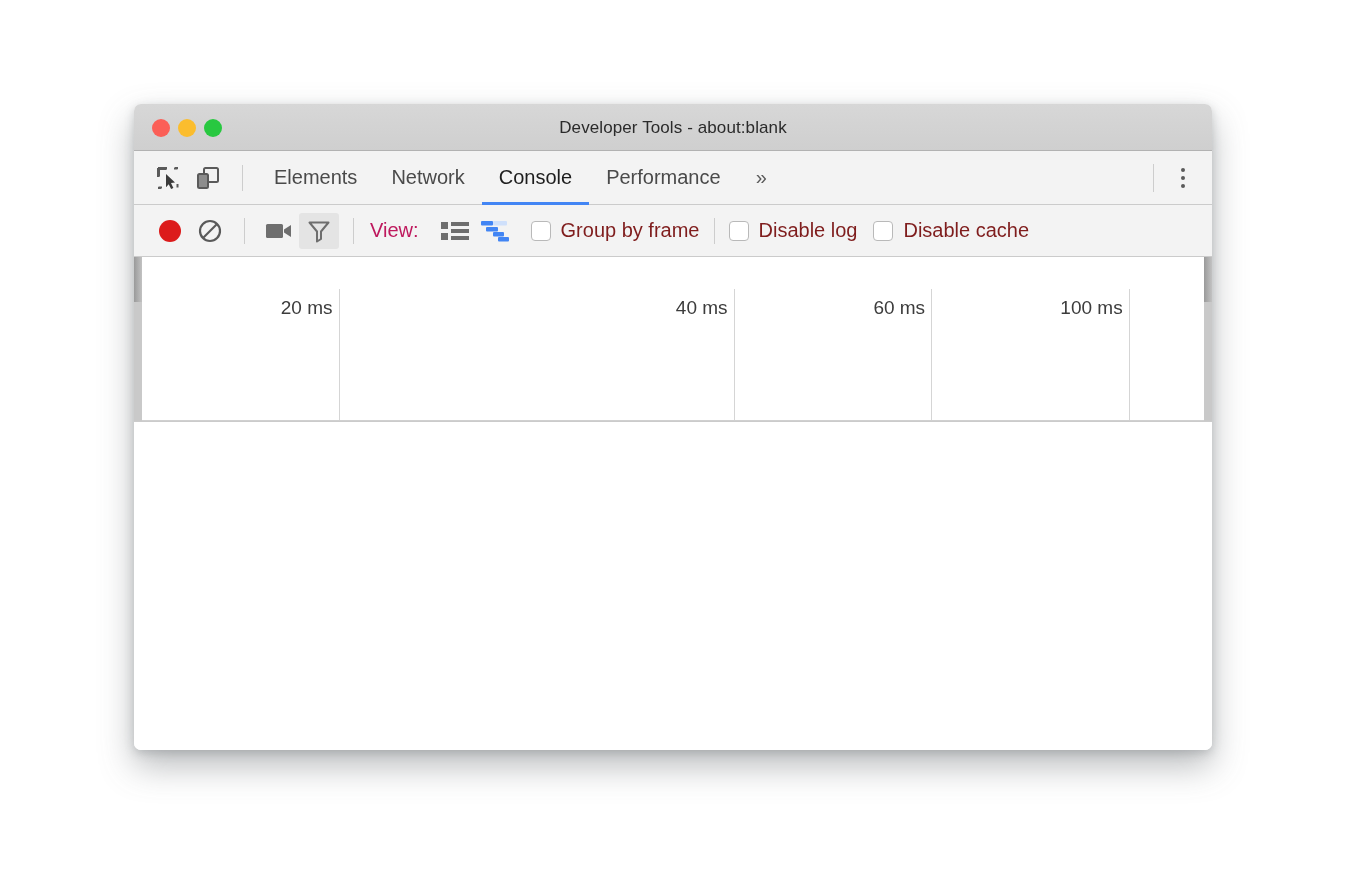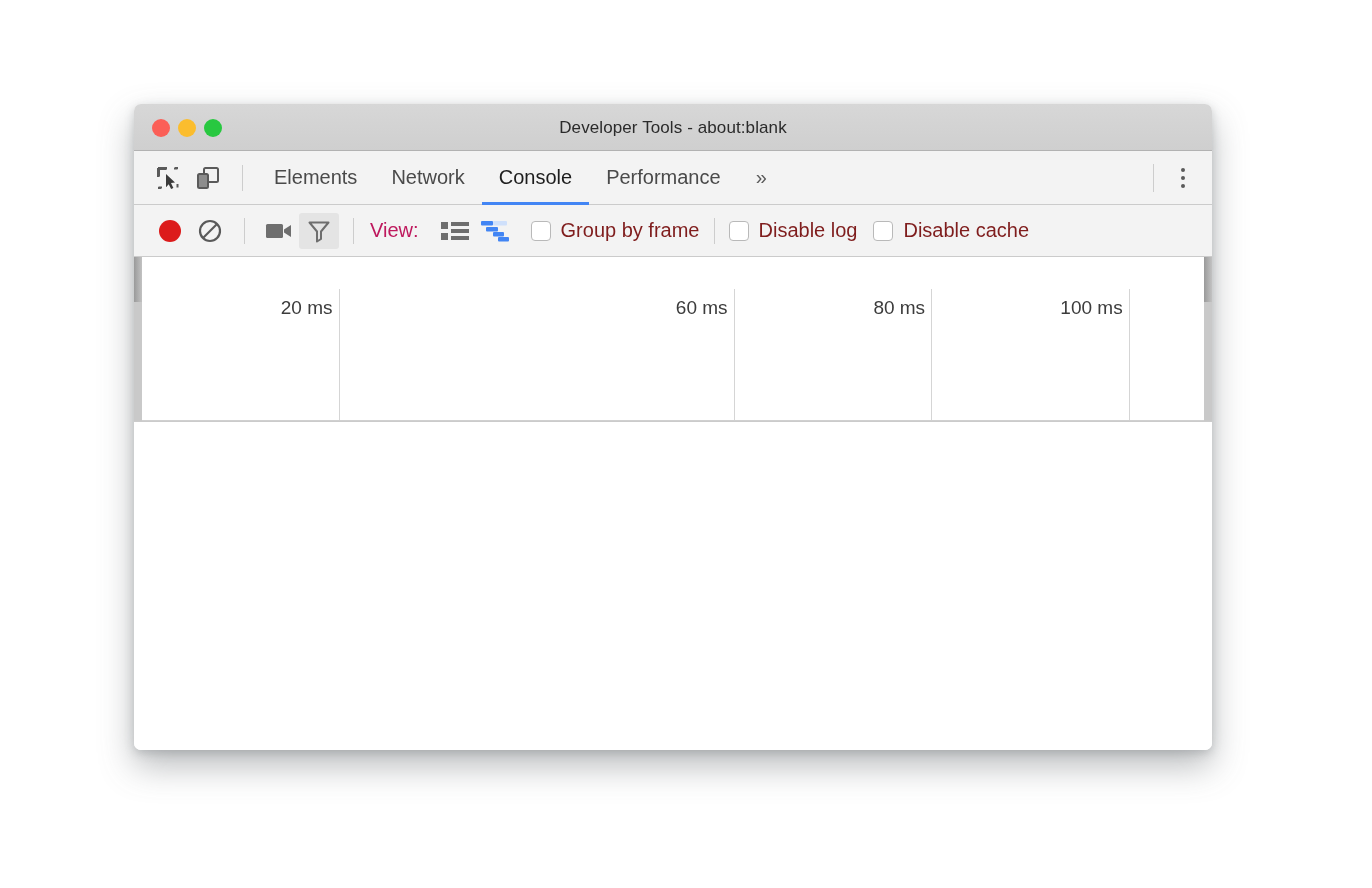"60 ms" span { text: 60 -> 40 }
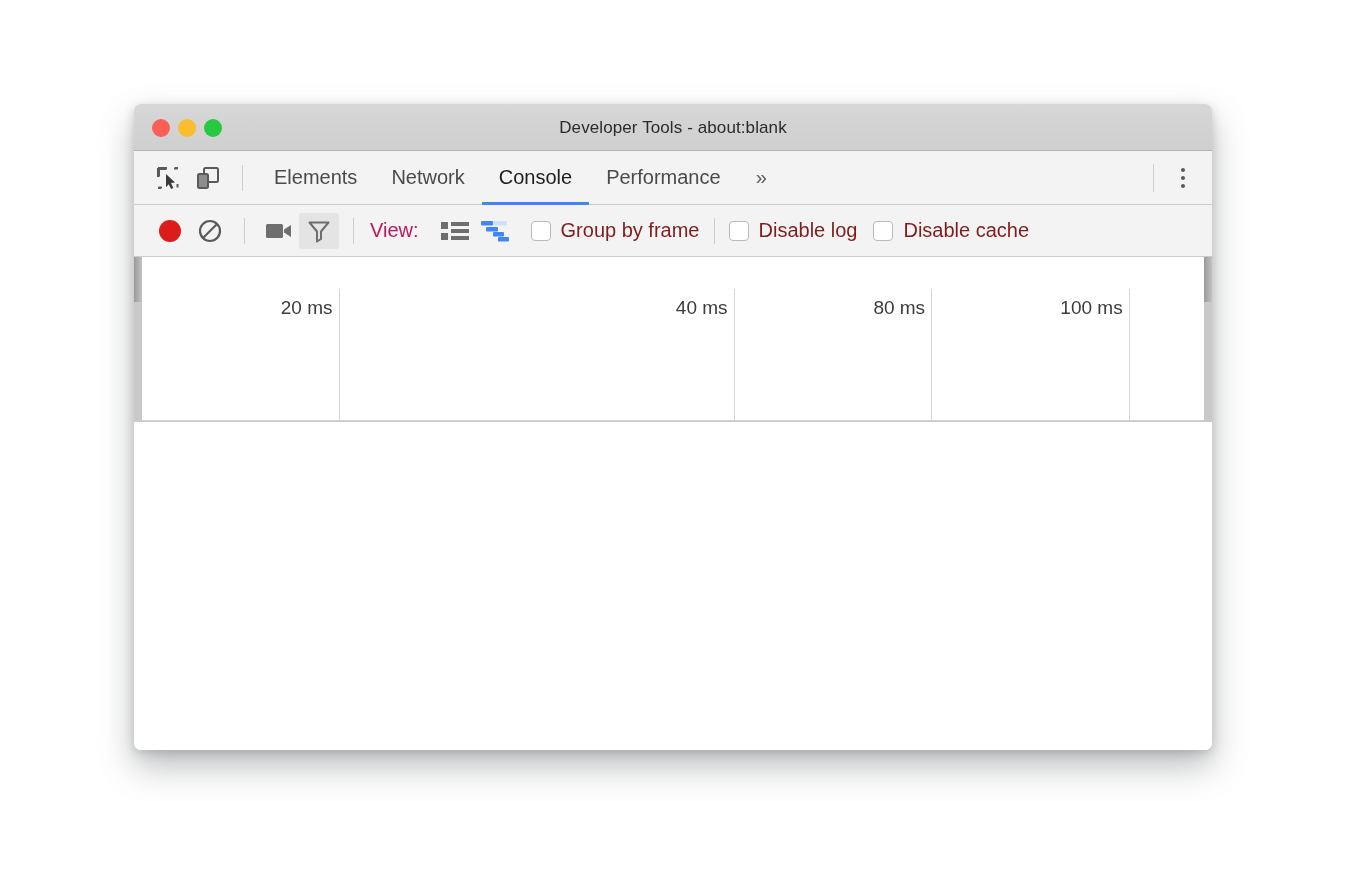"80 ms" span { text: 80 -> 60 }
